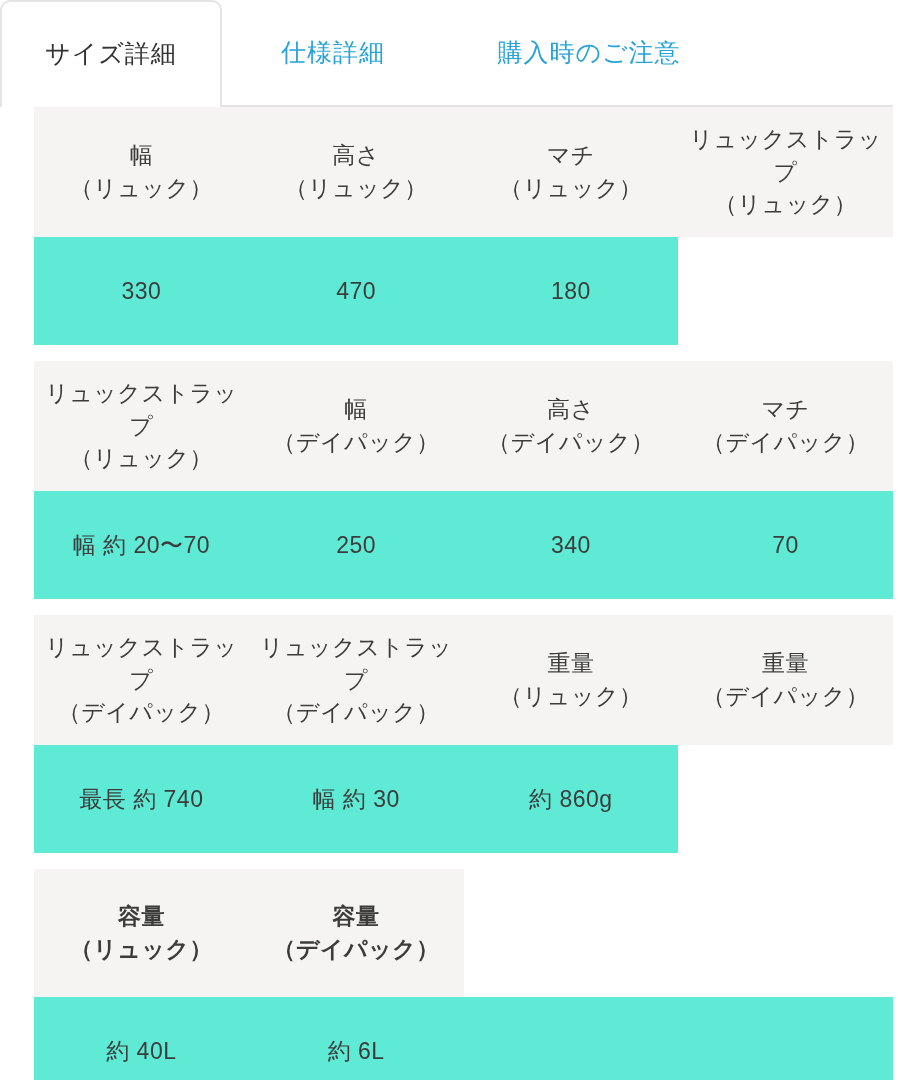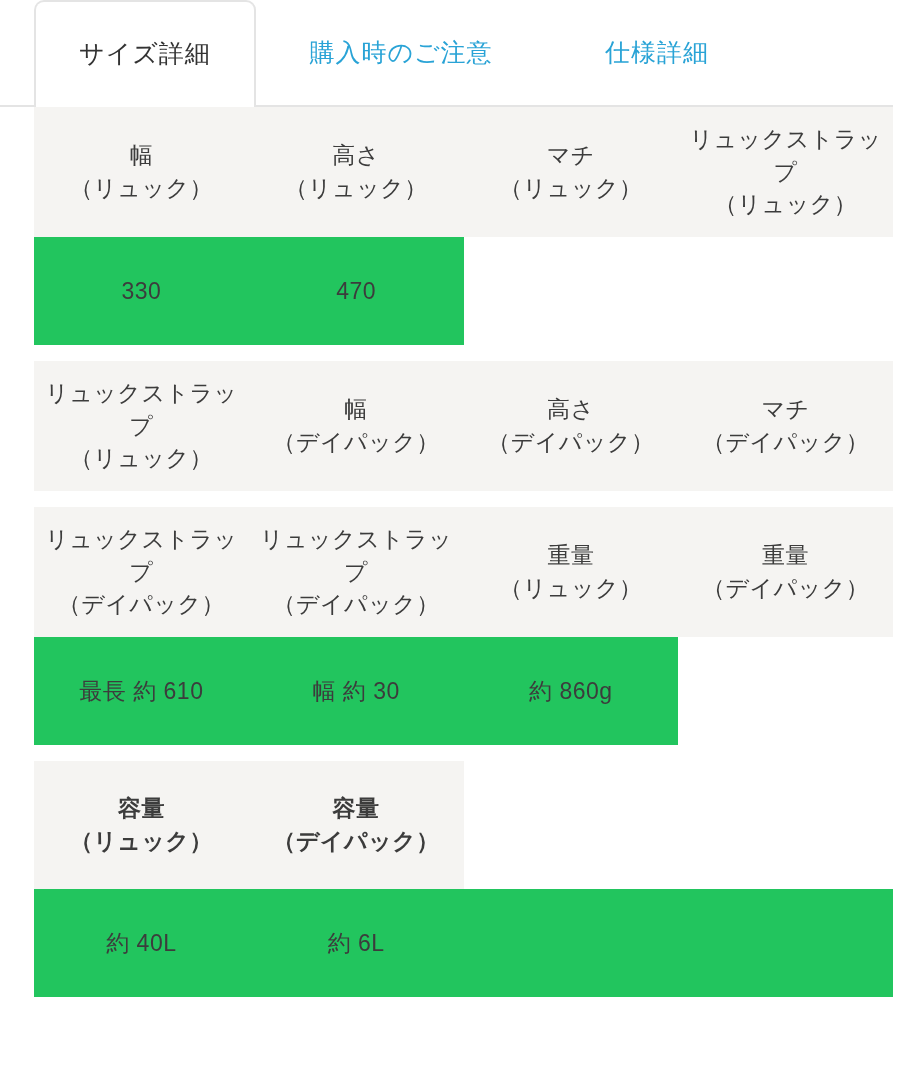"サイズ詳細" .tabs { padding-left: 34px -> none }
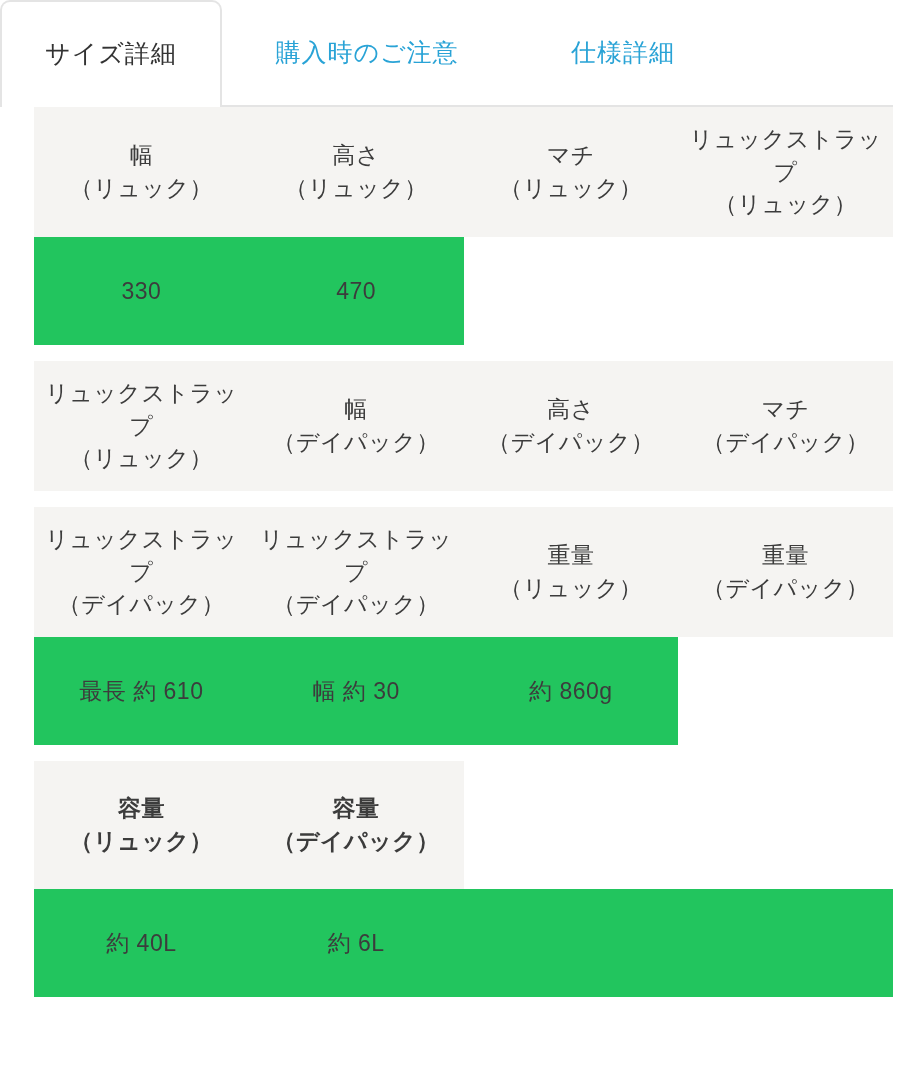"購入時のご注意" div.tab { order: before "仕様詳細" -> after "仕様詳細" }
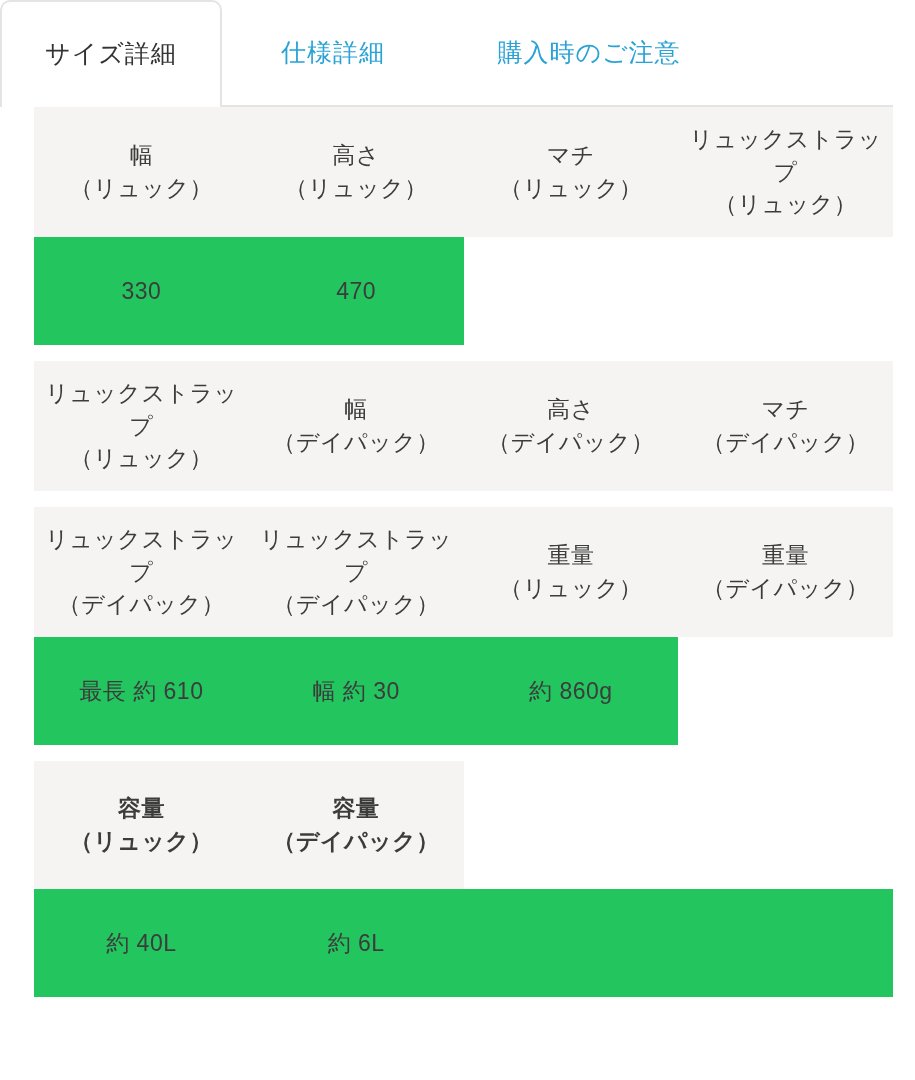"330" .row.val .cell { background: #22c55e -> #5eead4 }
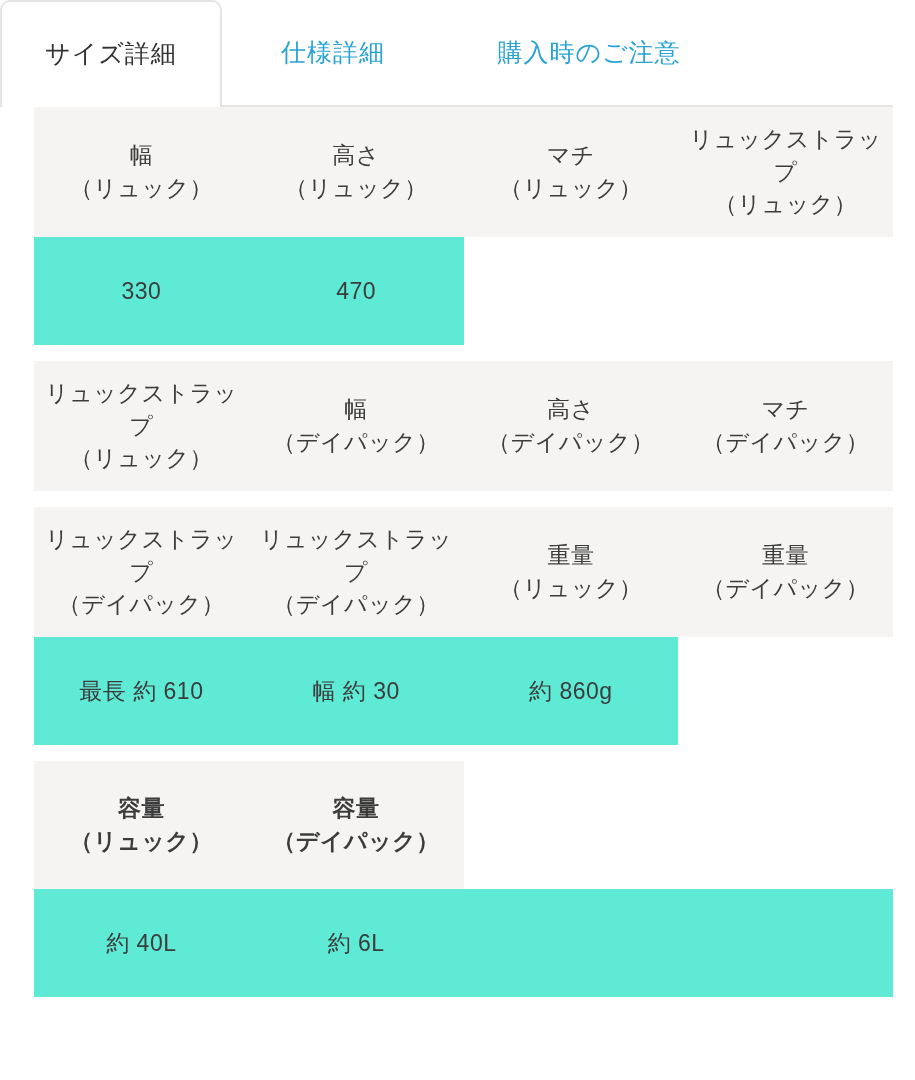"180" div.cell { html: none -> <div>180</div> }
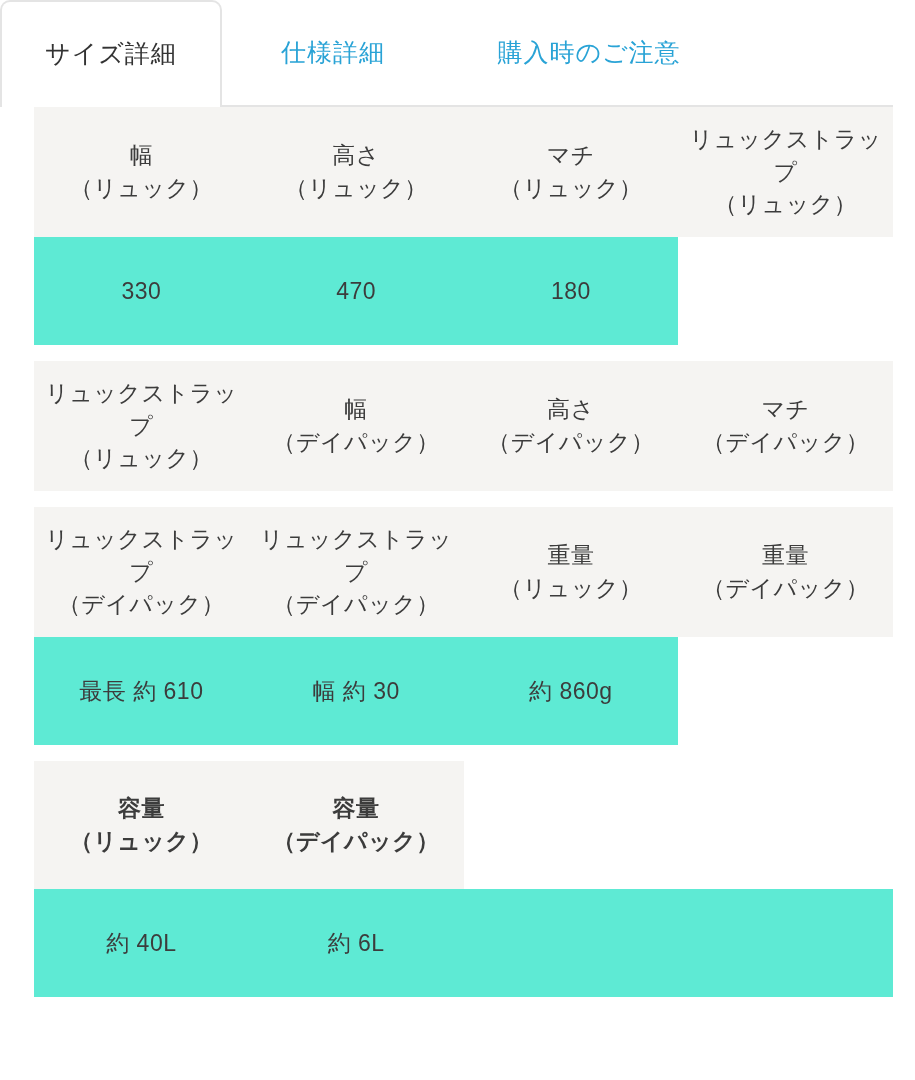"幅 約 20〜70" div.row { html: none -> <div> <div>幅 約 20〜70</div> <div>250</div> <div>340</div> <div>70</div> </div> }
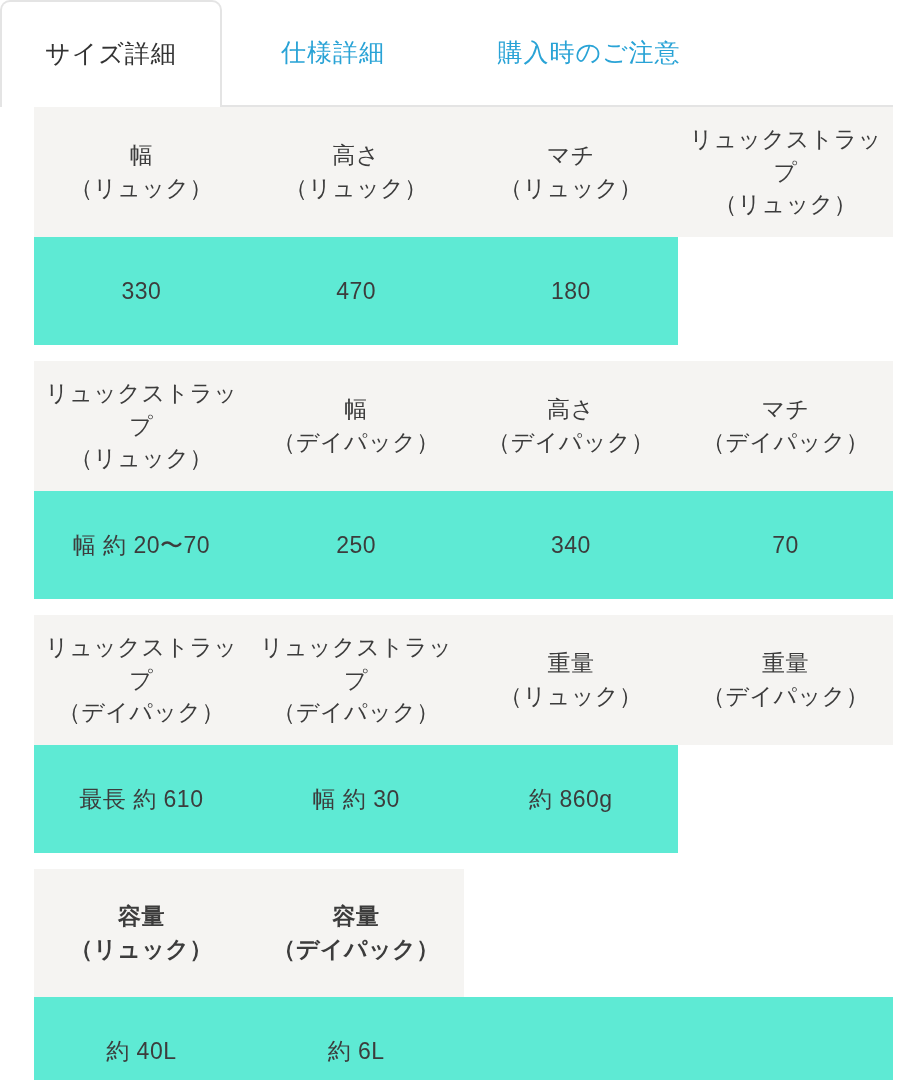"最長 約 610" div.cell { text: 610 -> 740 }
